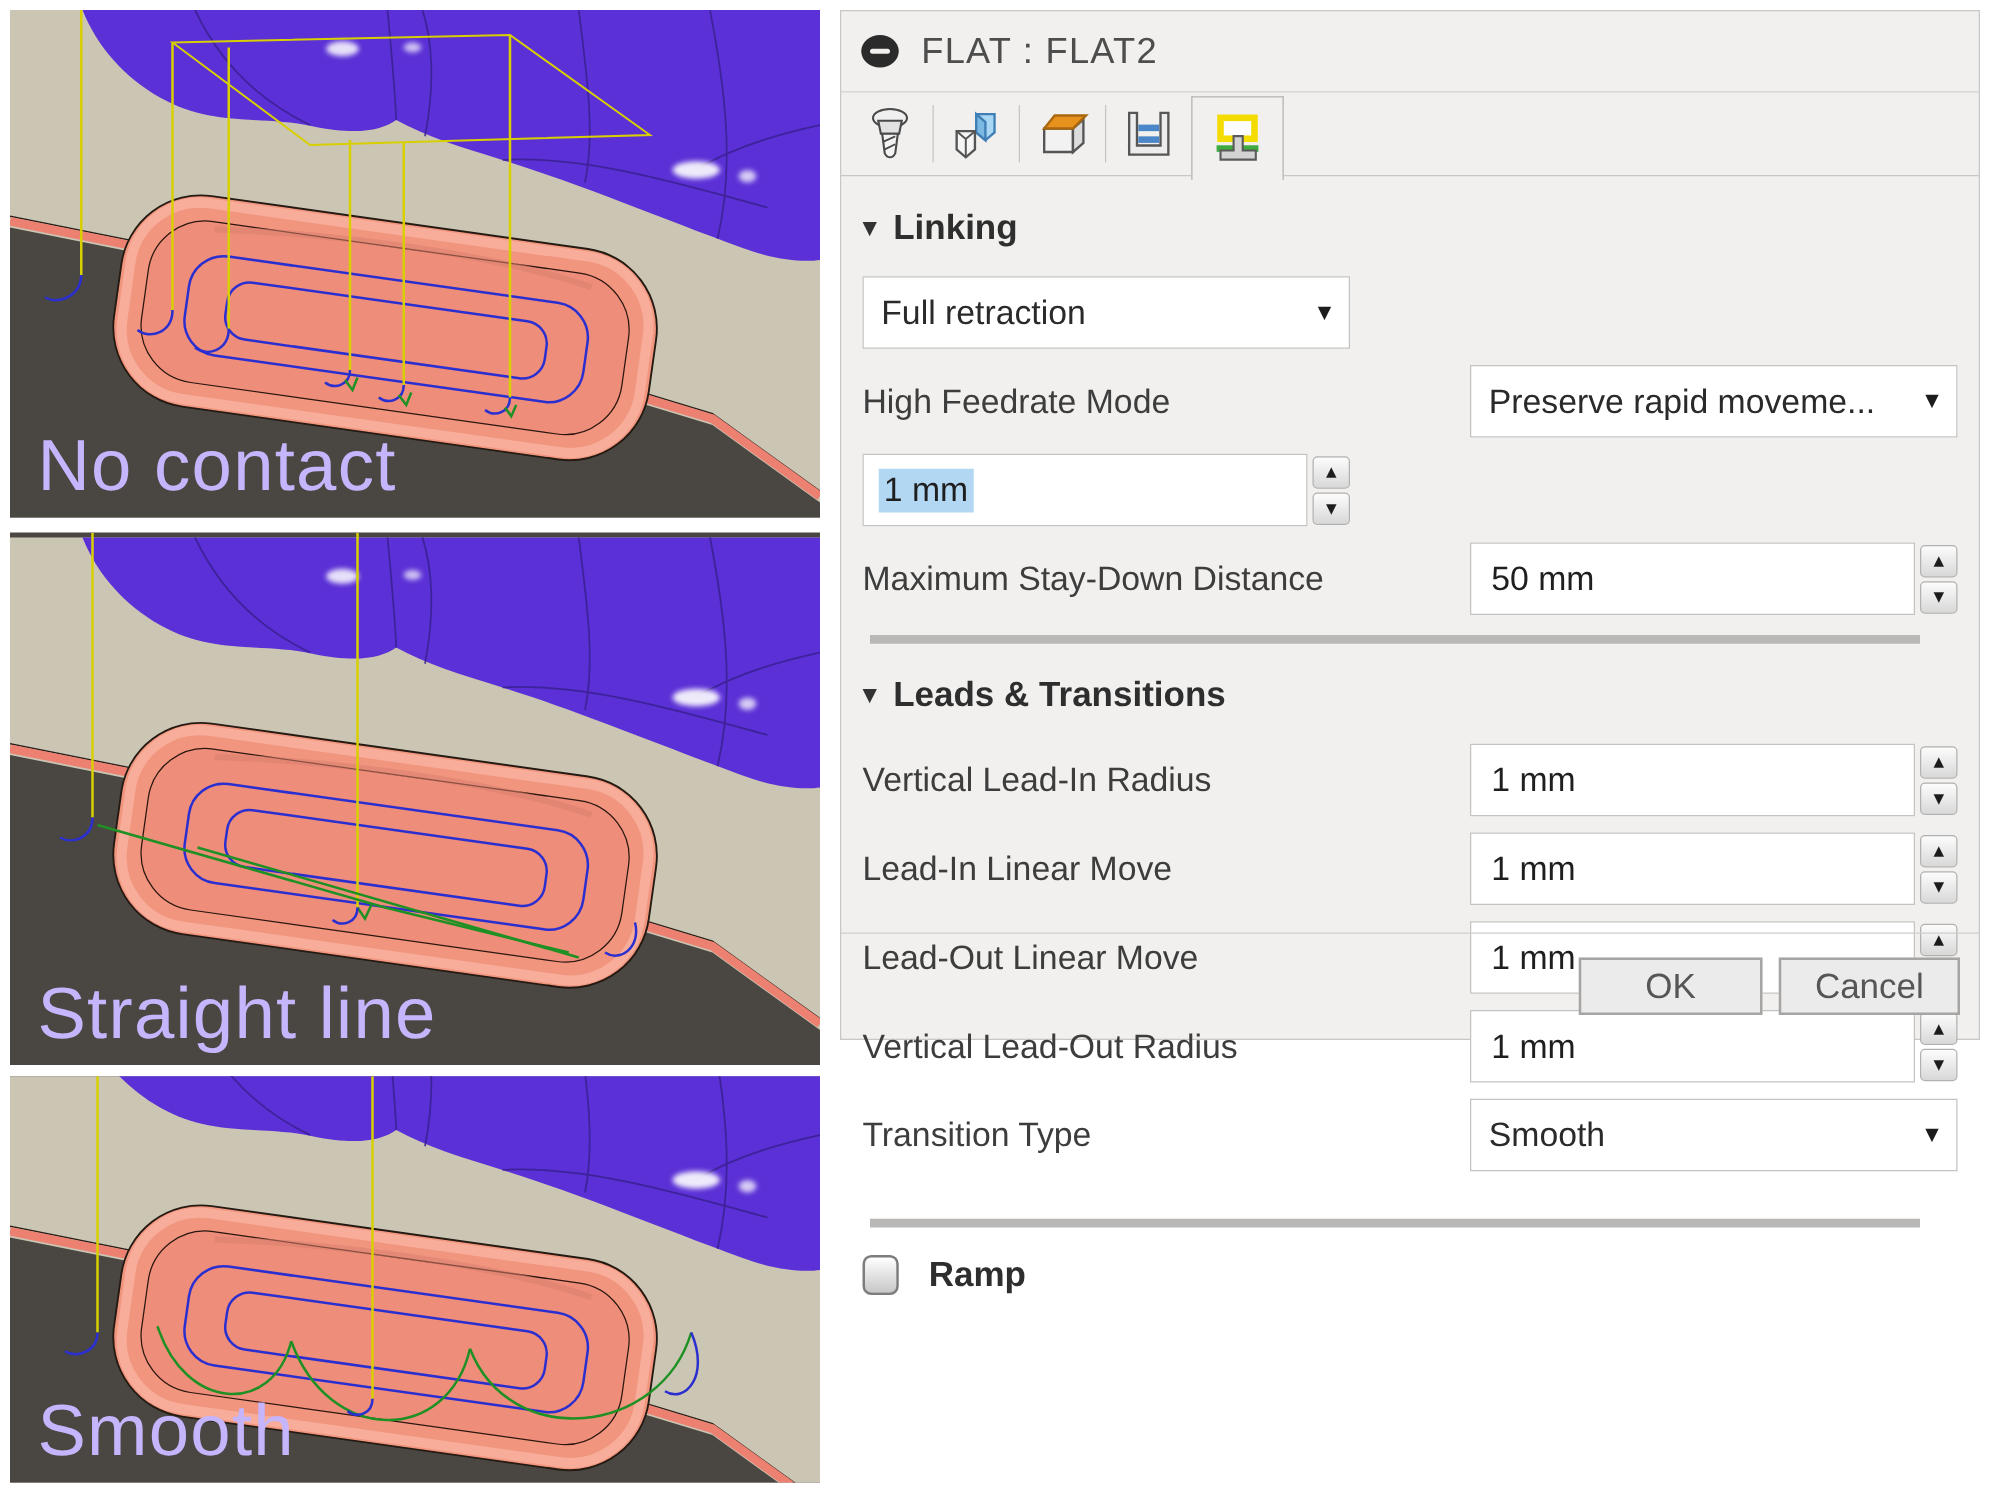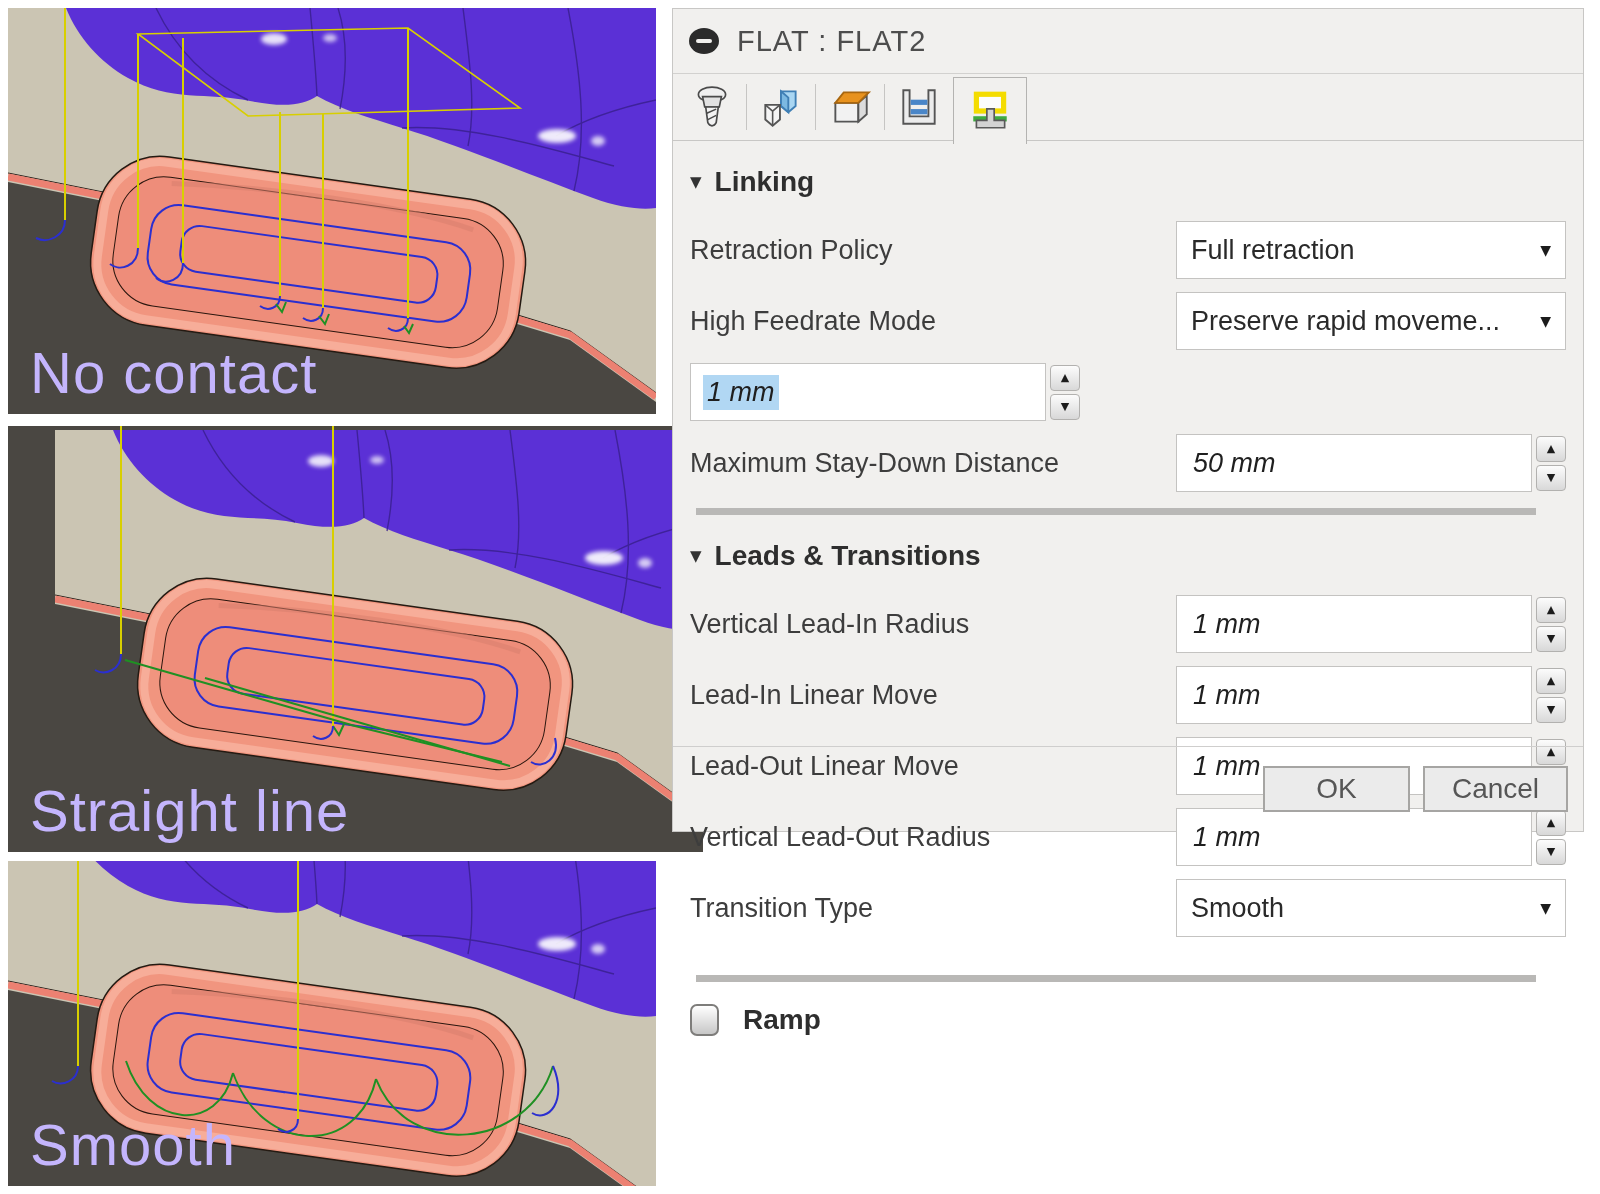"Retraction Policy" span.flabel { html: <span>Retraction Policy</span> -> none }
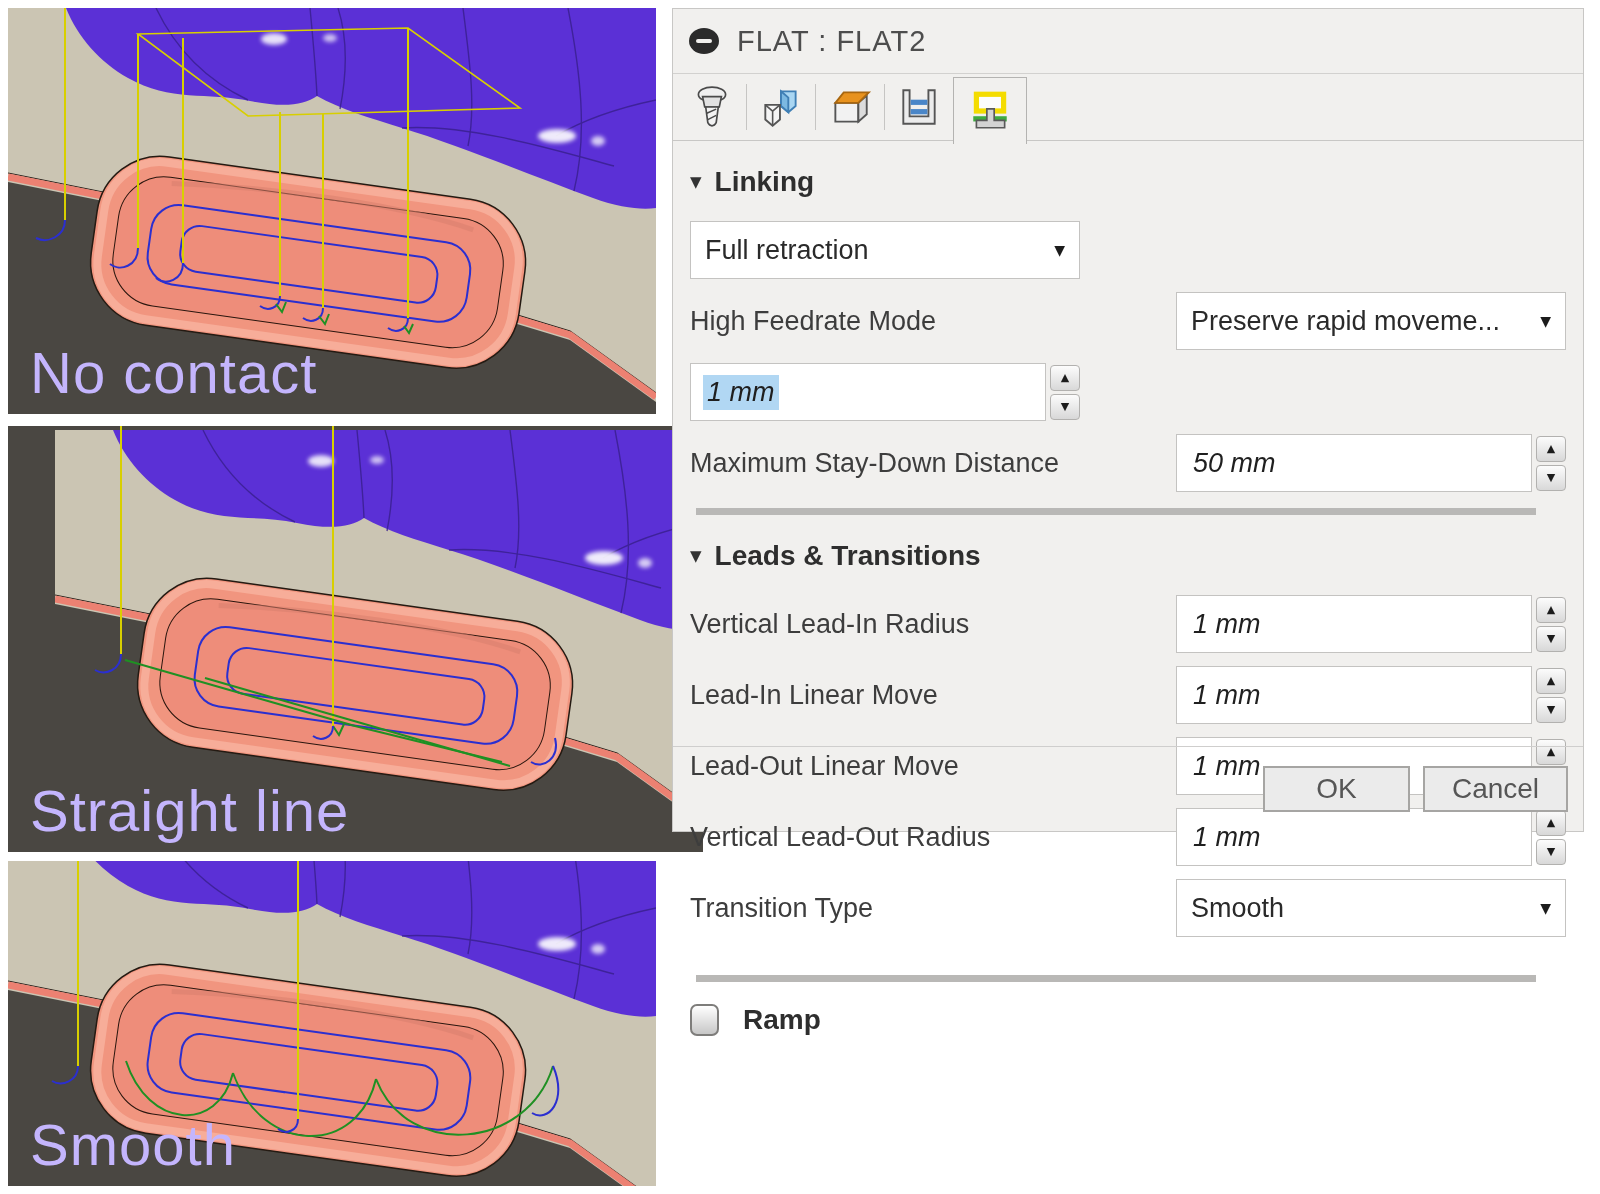"1 mm" .spinbox { font-style: italic -> none }
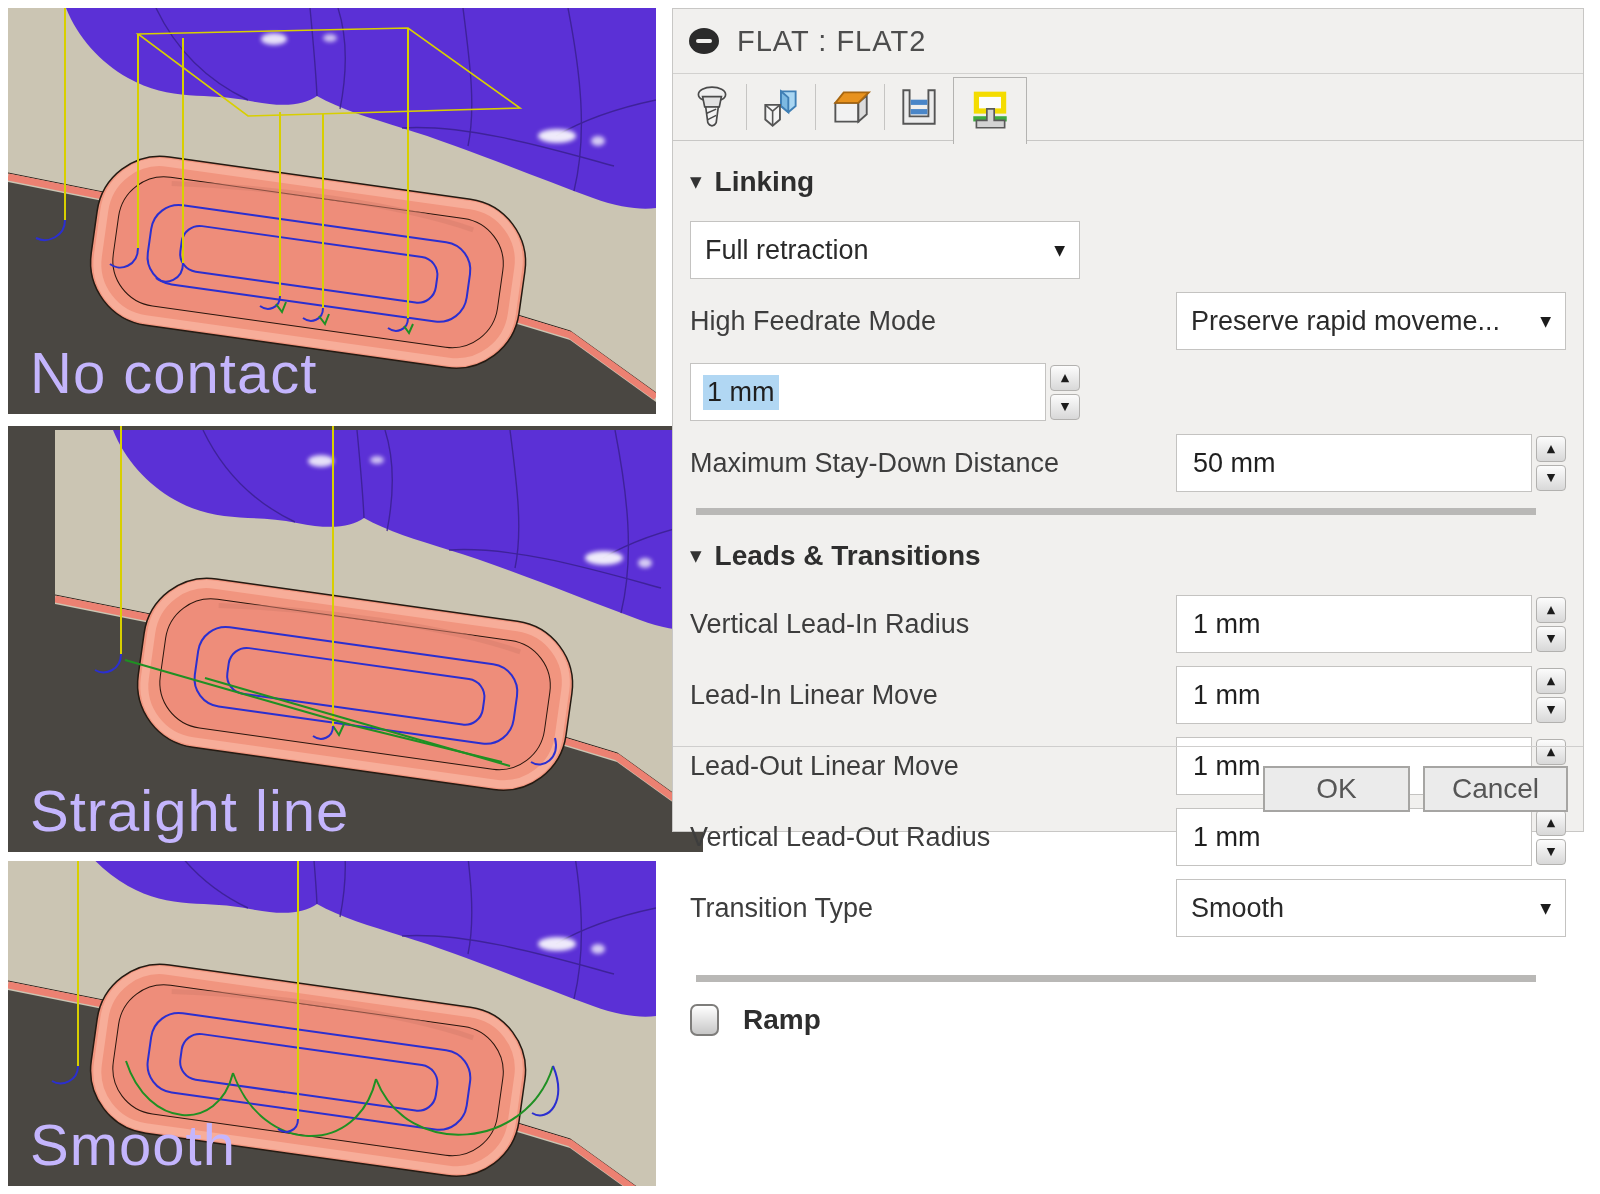"Straight line" div.viewport { padding-left: 47px -> none }
